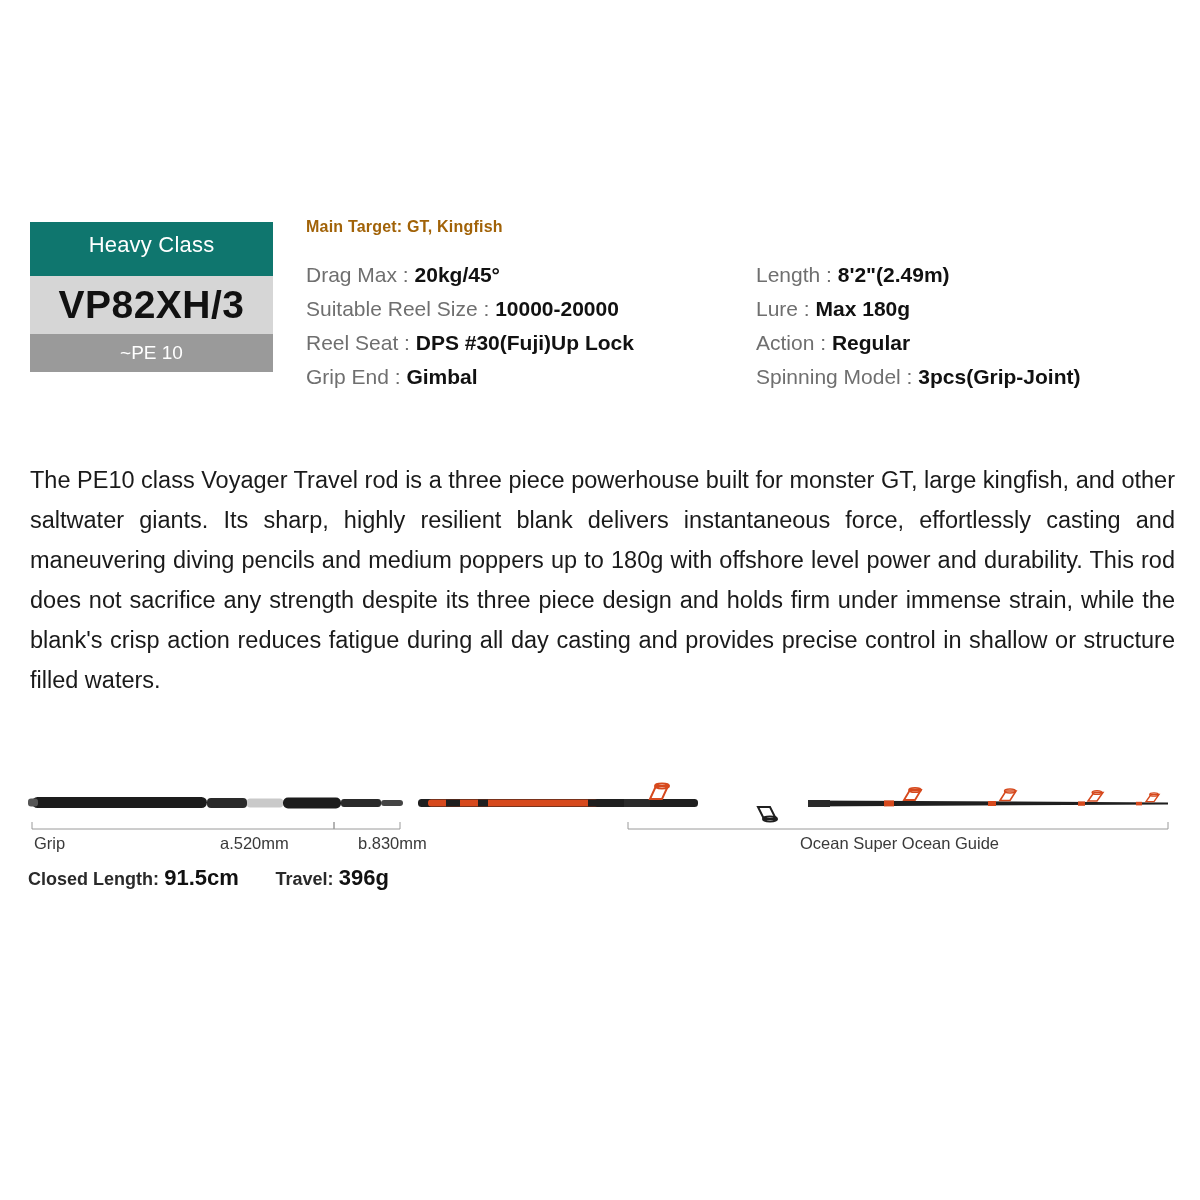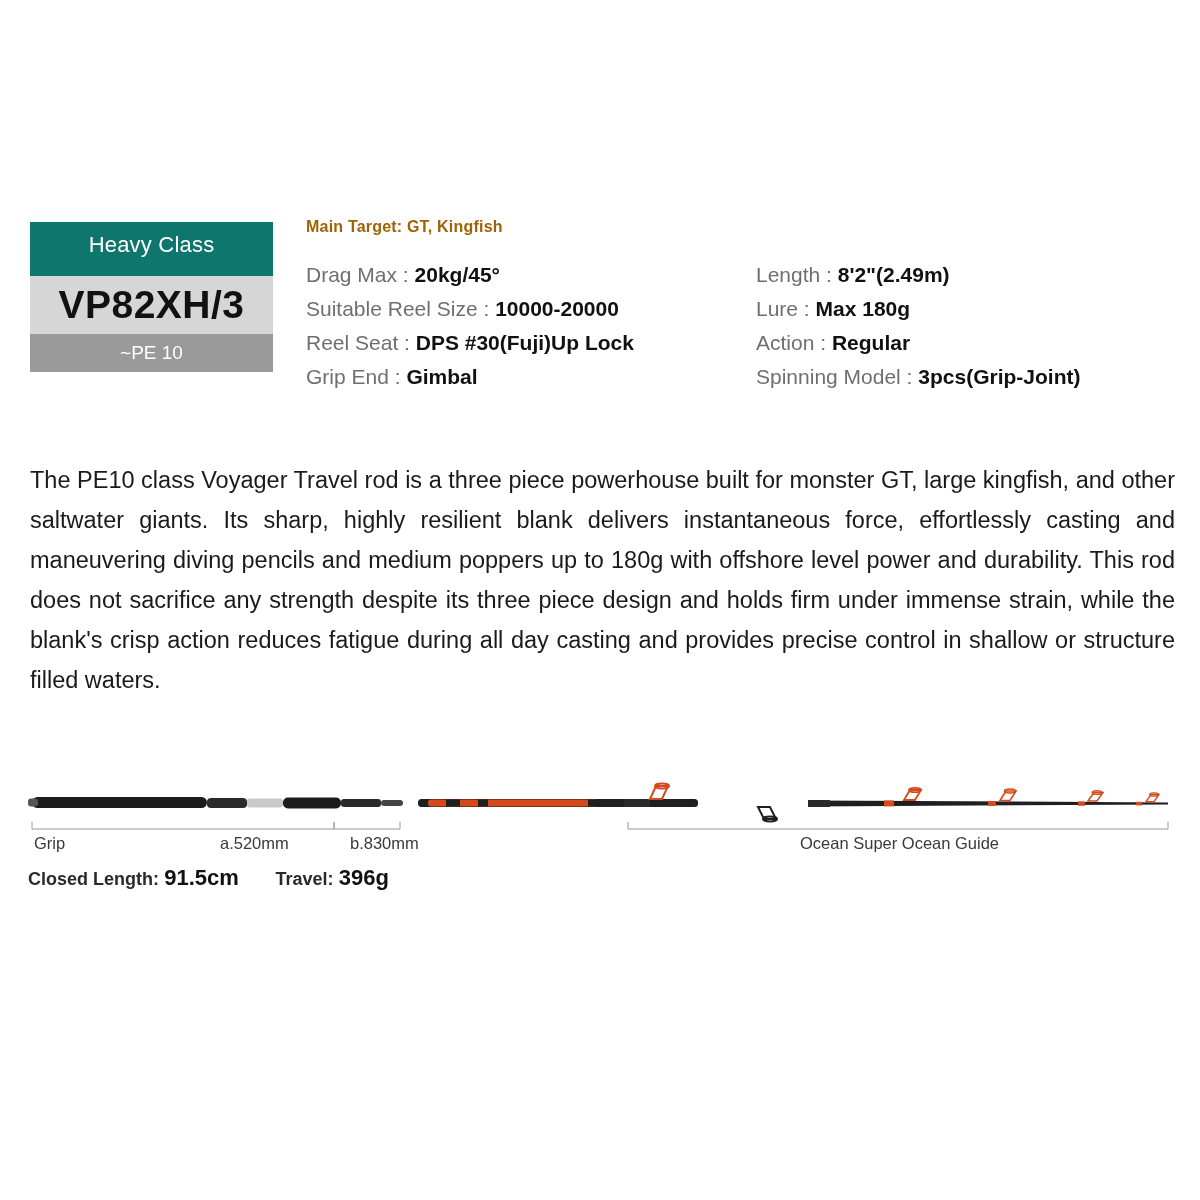"b.830mm" .lbl-b { left: 322px -> 330px }
